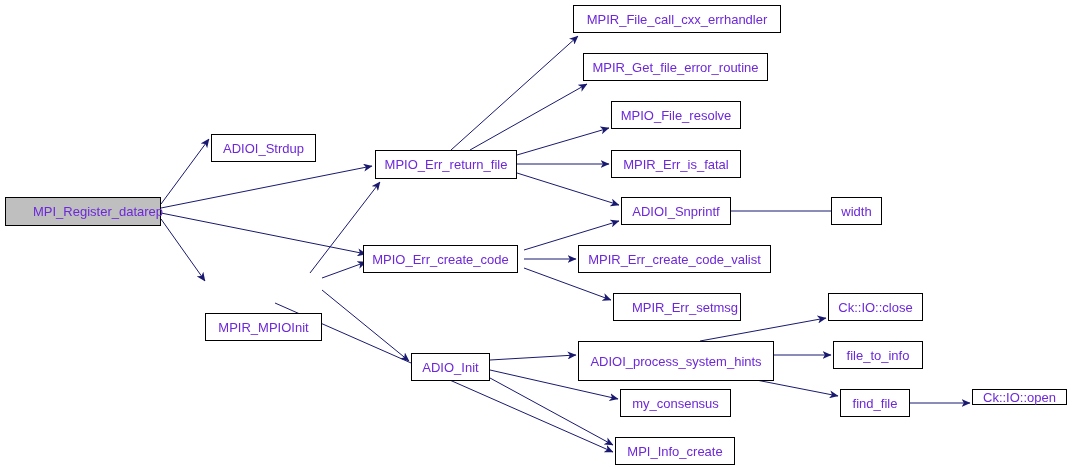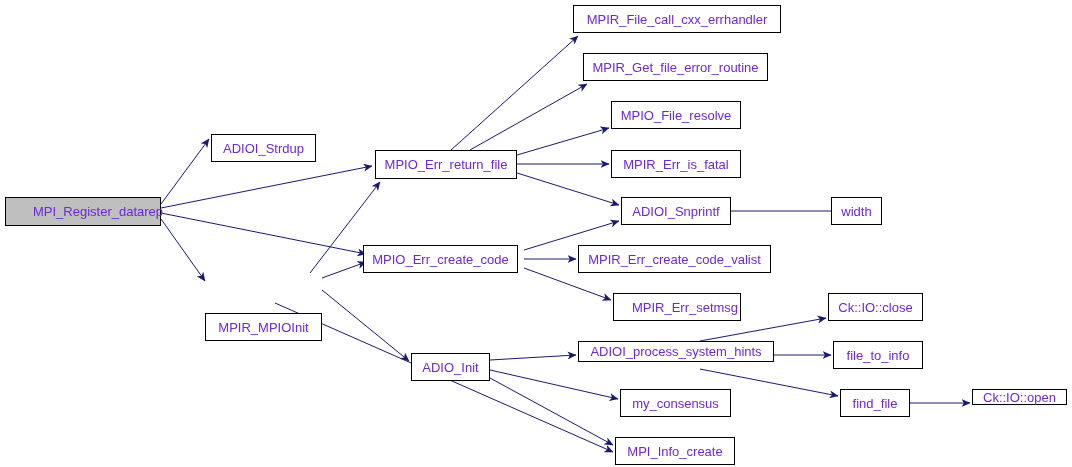"ADIOI_process_system_hints" div.graph-node { height: 21px -> 40px }
